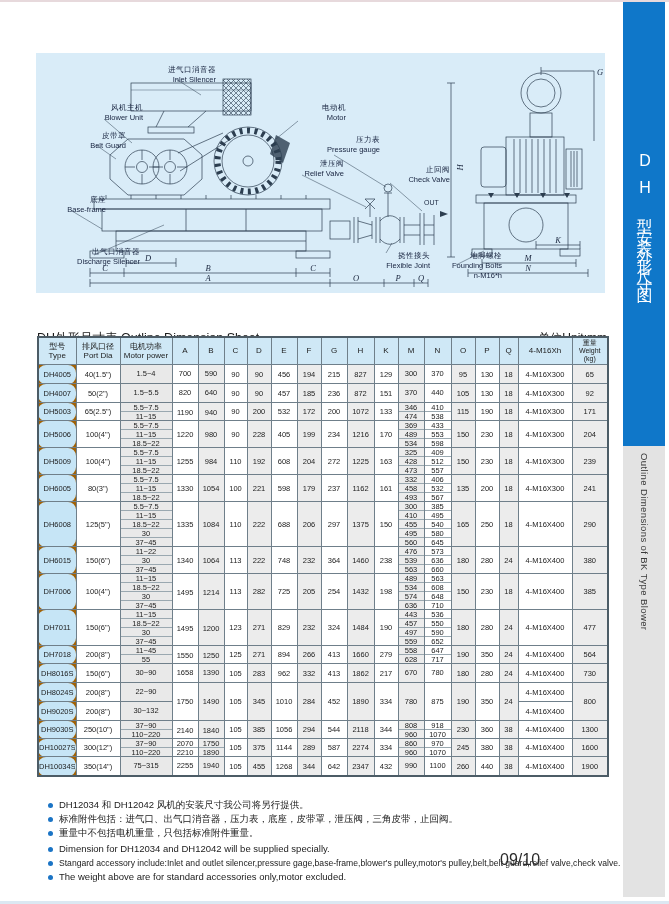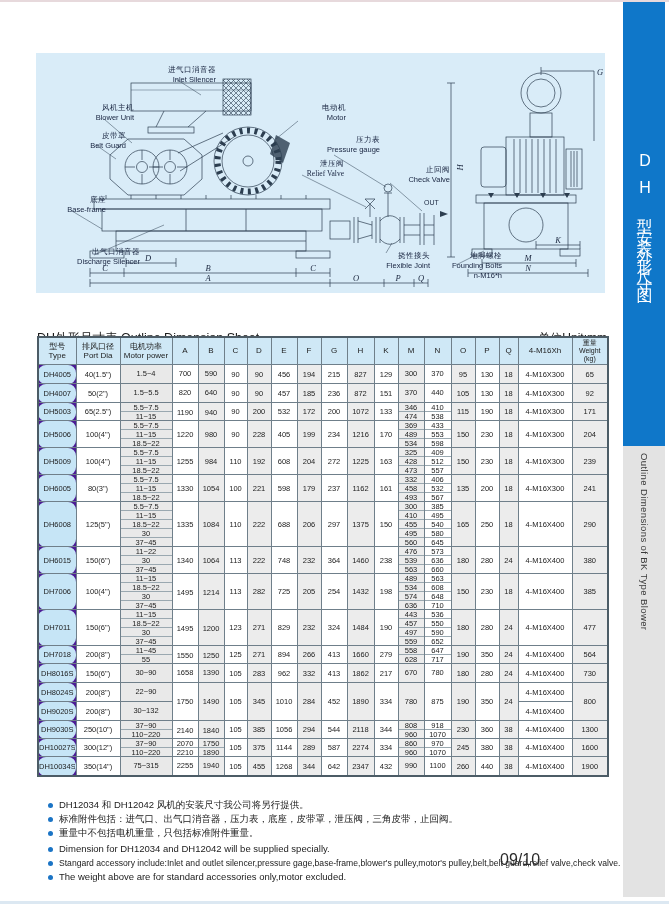"风机主机" div.dlabel { left: 6px -> 15px }
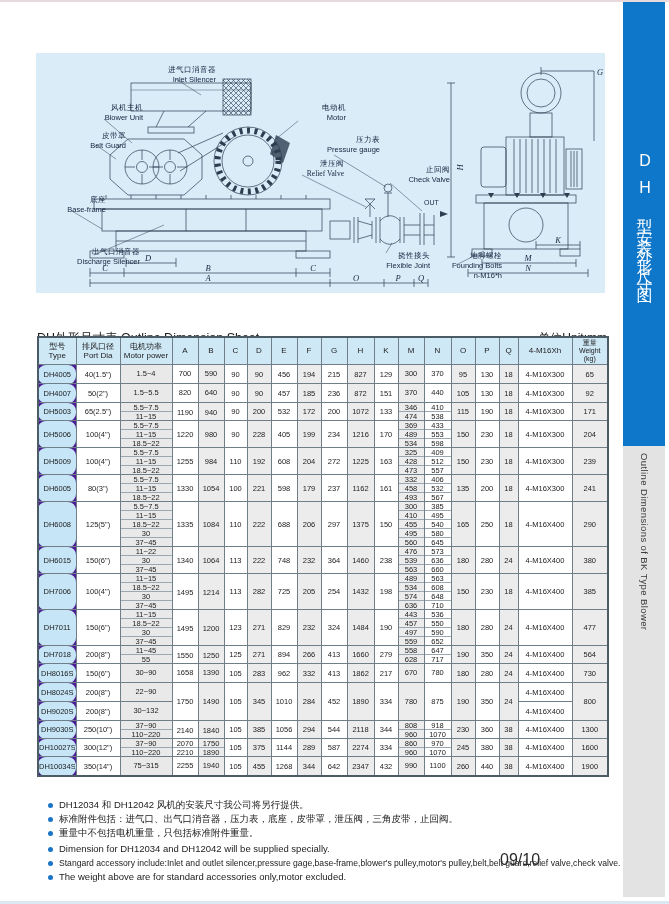"泄压阀" div.dlabel { font-family: Liberation Serif, serif -> none }
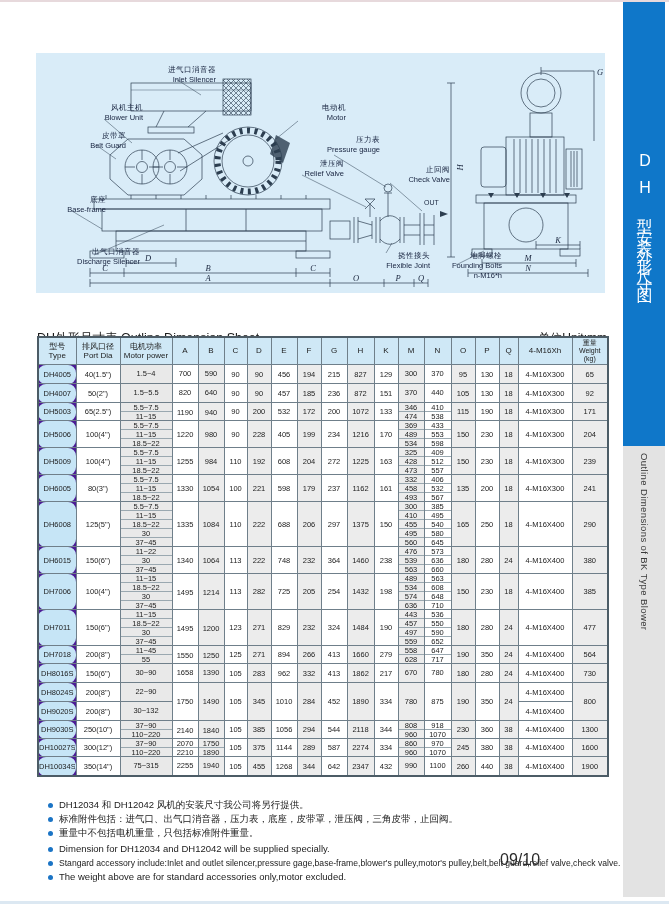"型号" .dim-table { background: #4c1d95 -> #a16207 }
